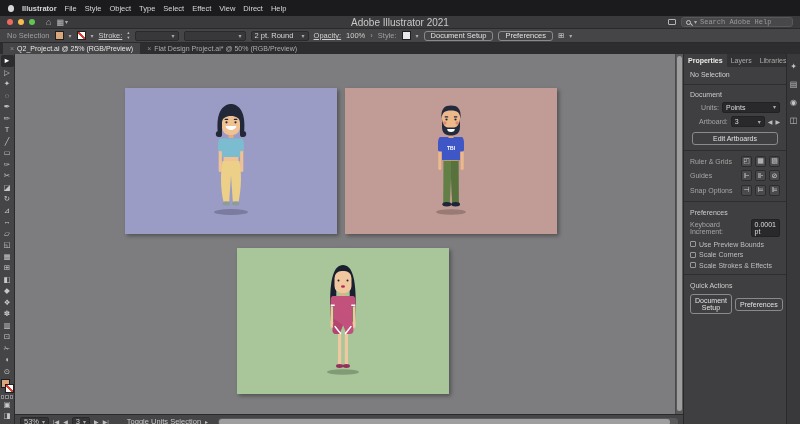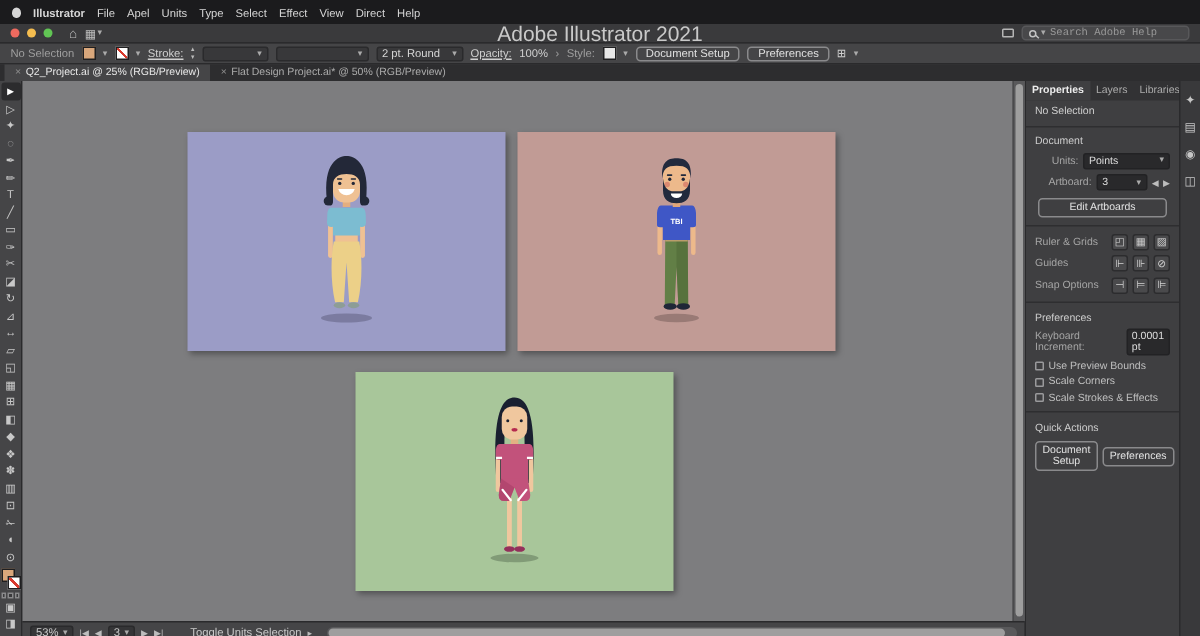"Apel" span { text: Apel -> Style }
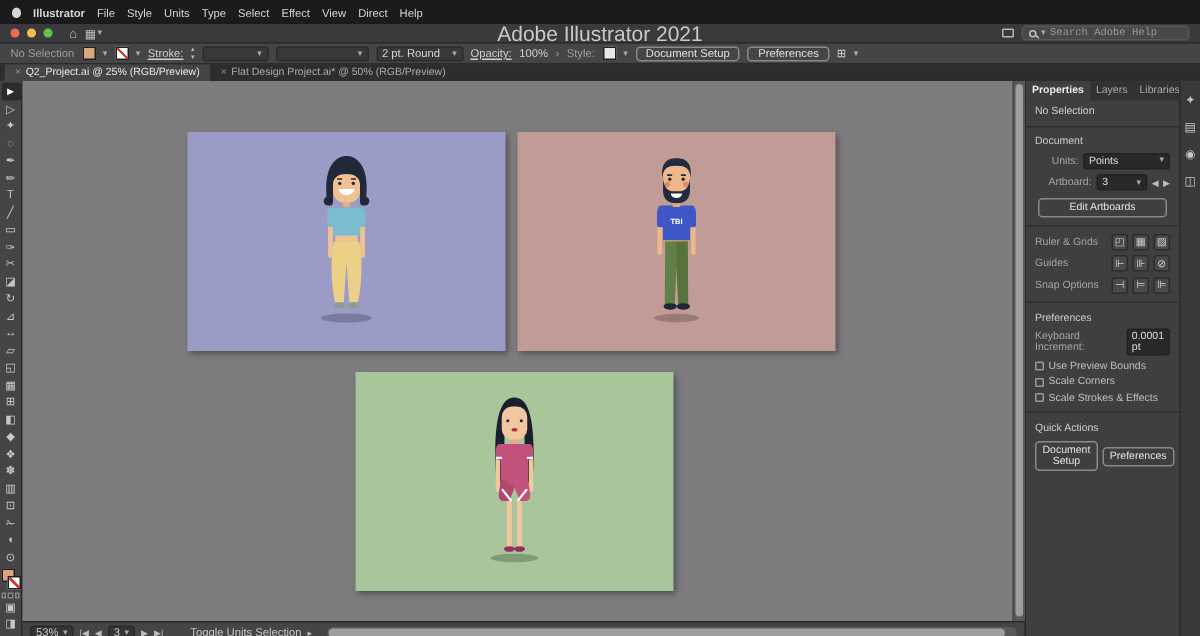"Units" span { text: Units -> Object }
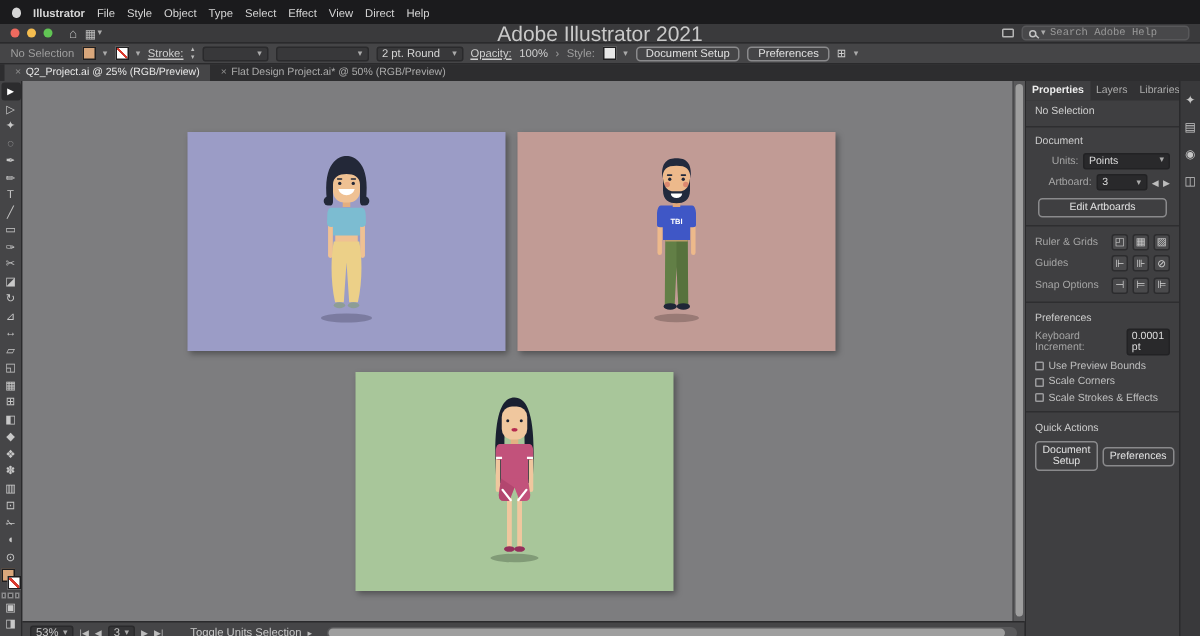"Adobe Illustrator 2021" .tb-title { font-size: 14px -> 10px }
